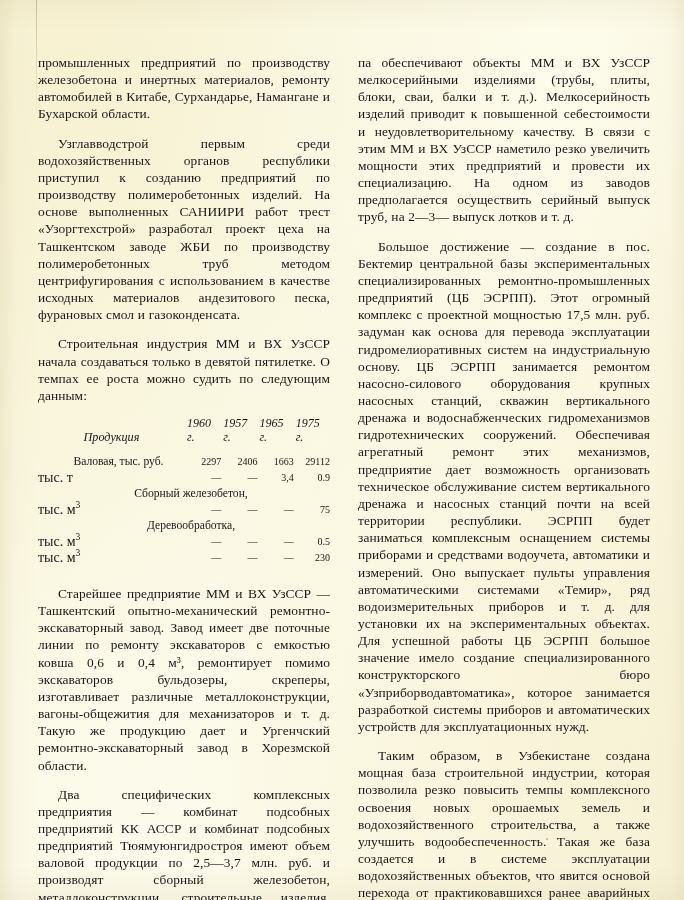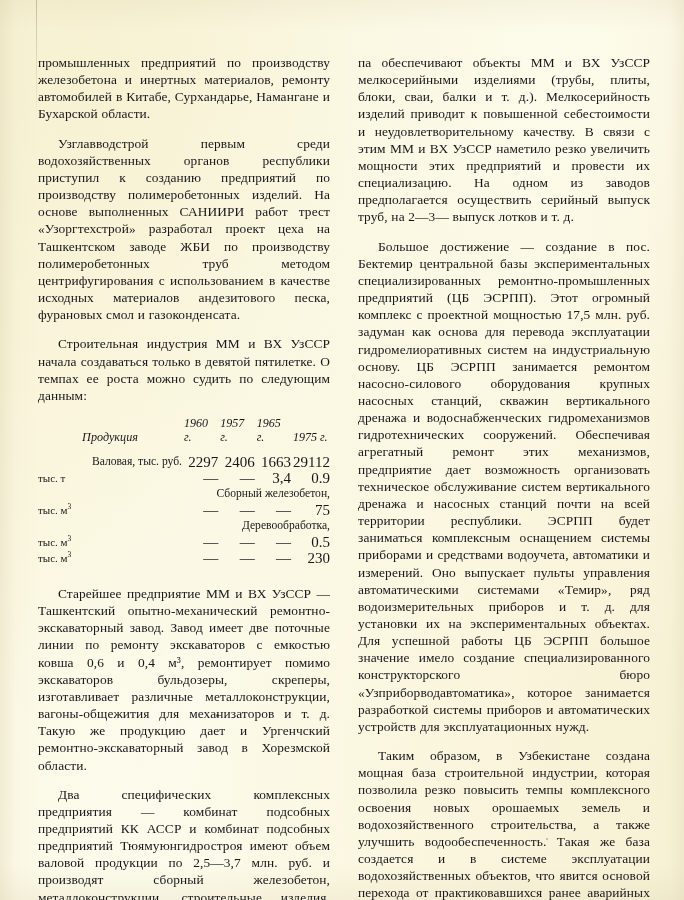"Валовая, тыс. руб." table.stats tbody td.label { text-align: right -> center }
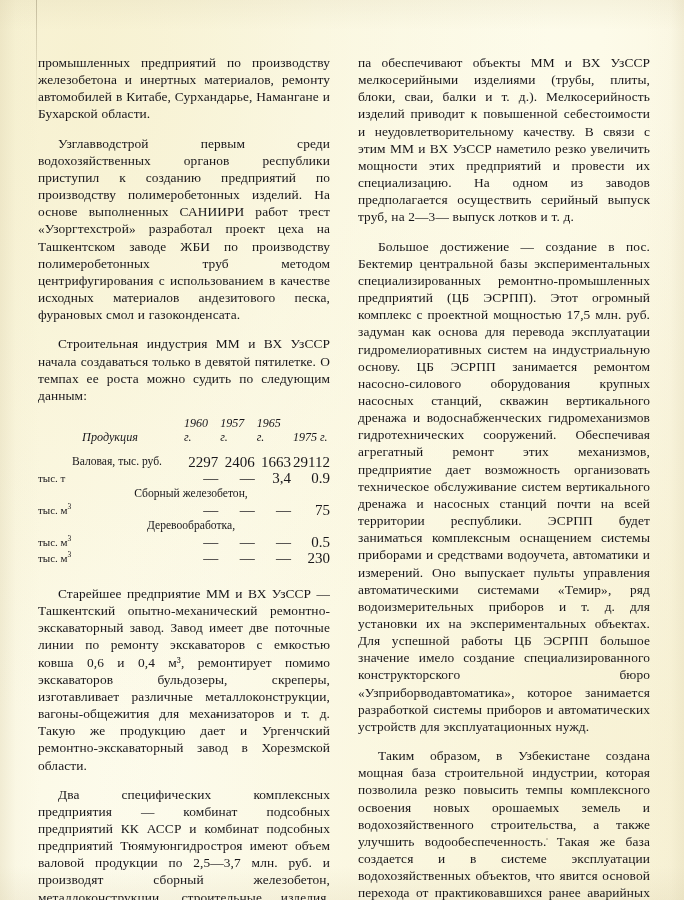"2297" table.stats tbody td.val { font-size: 15px -> 10px }
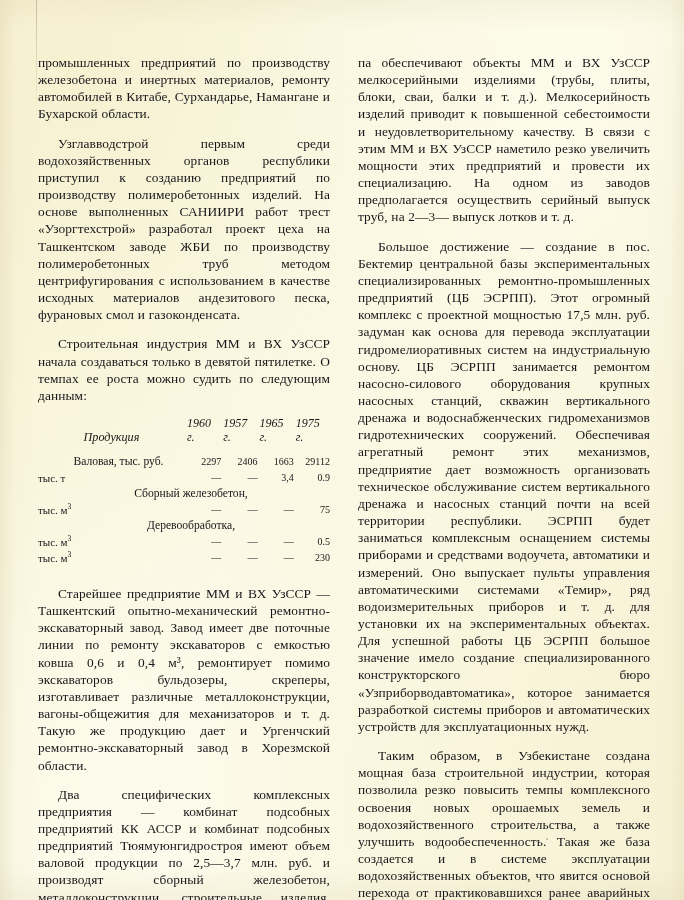"тыс. т" table.stats tbody tr.unit td.unit-cell { font-size: 11px -> 14px }
